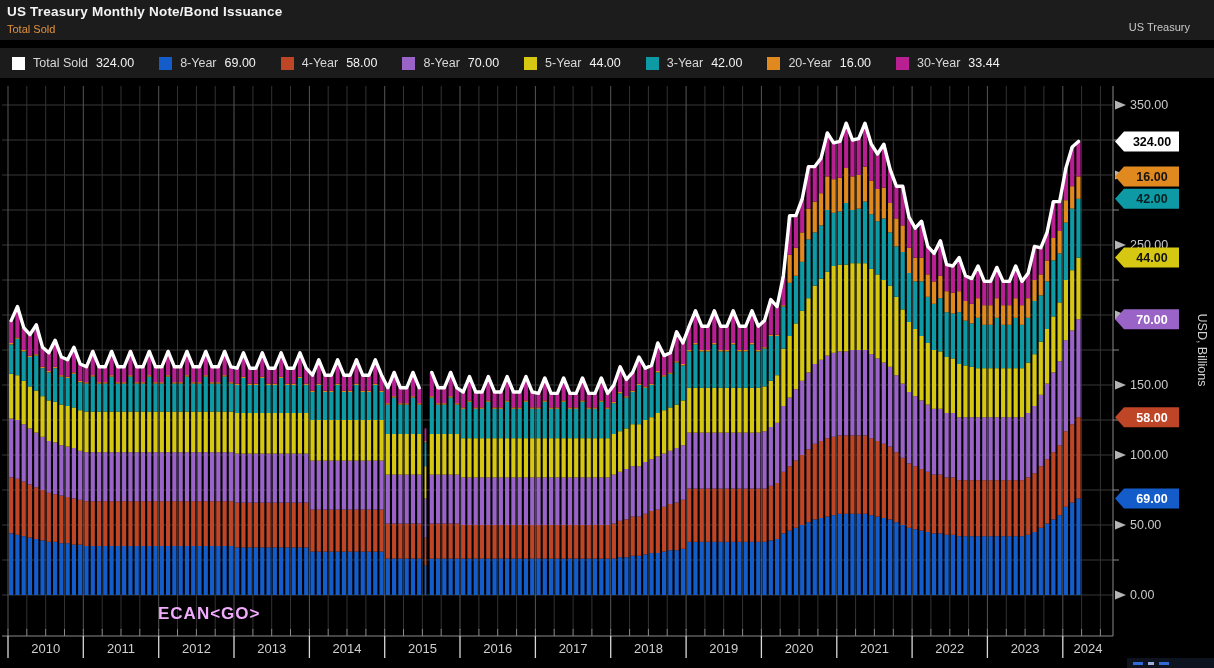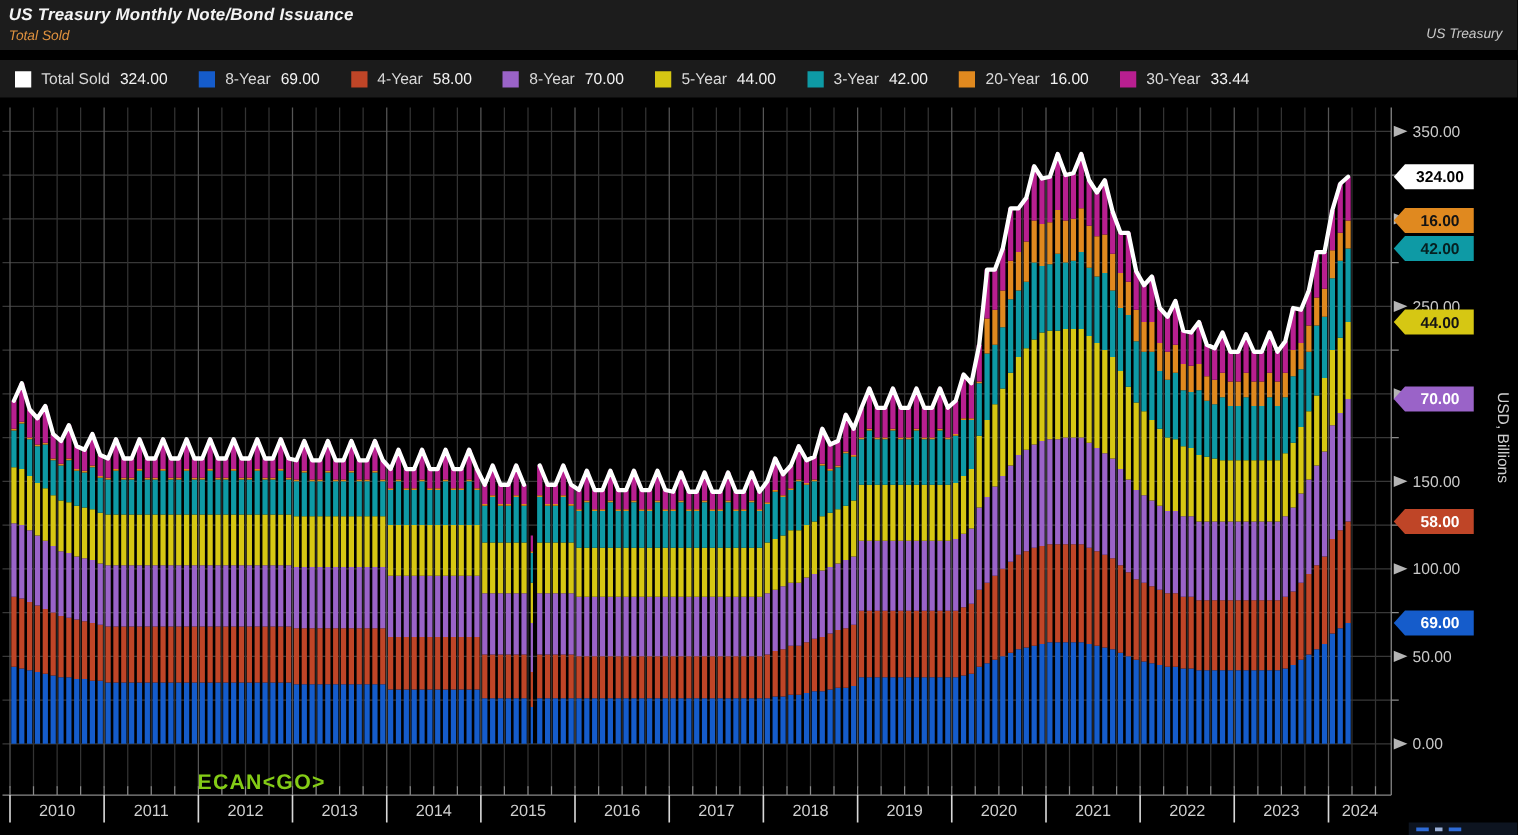"US Treasury Monthly Note/Bond Issuance" .hdr { font-style: italic -> none }
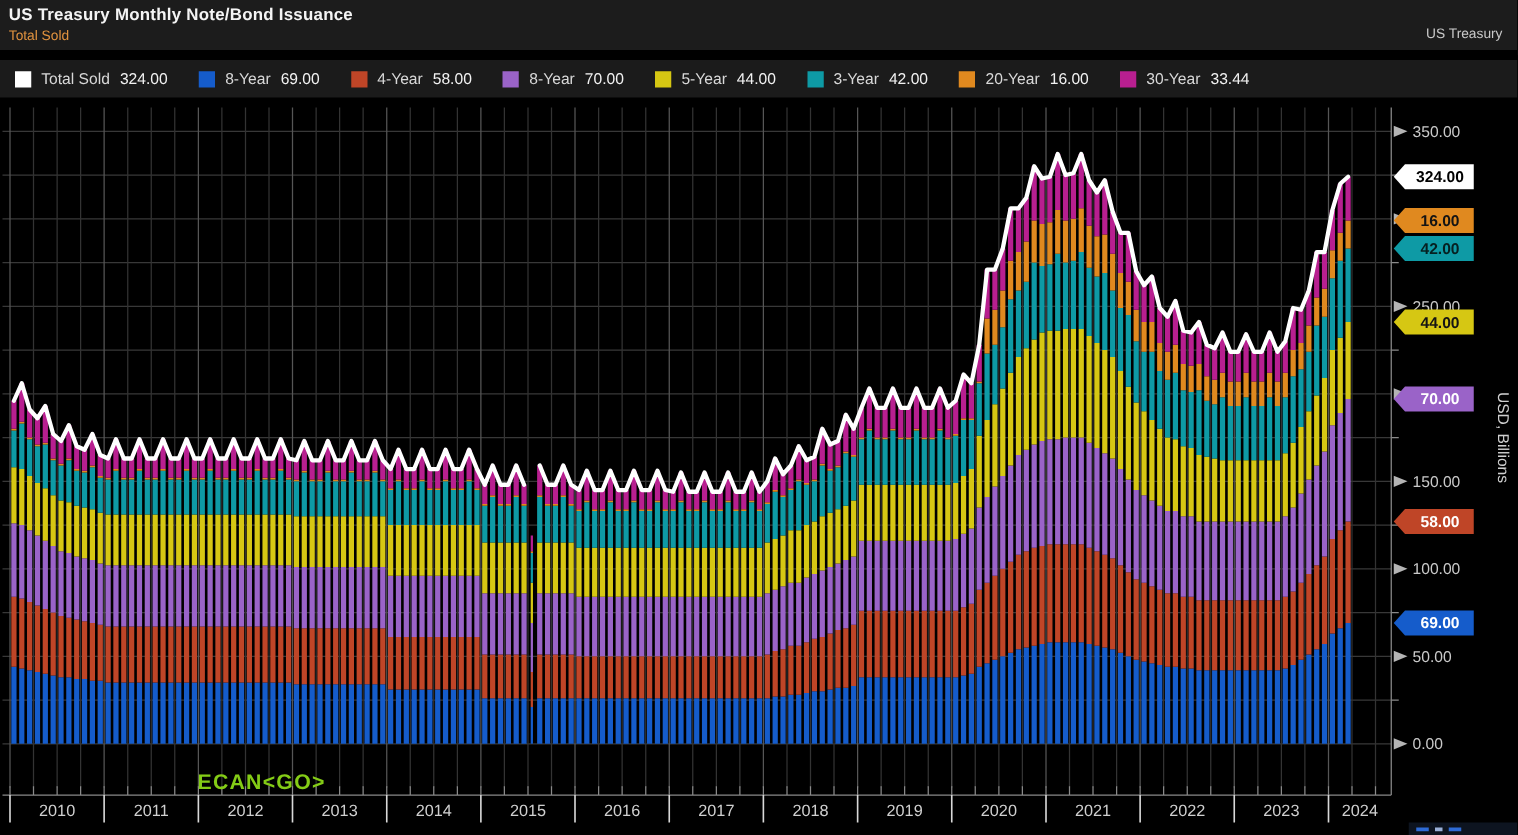"US Treasury" .hdr .source { right: 12px -> 24px }
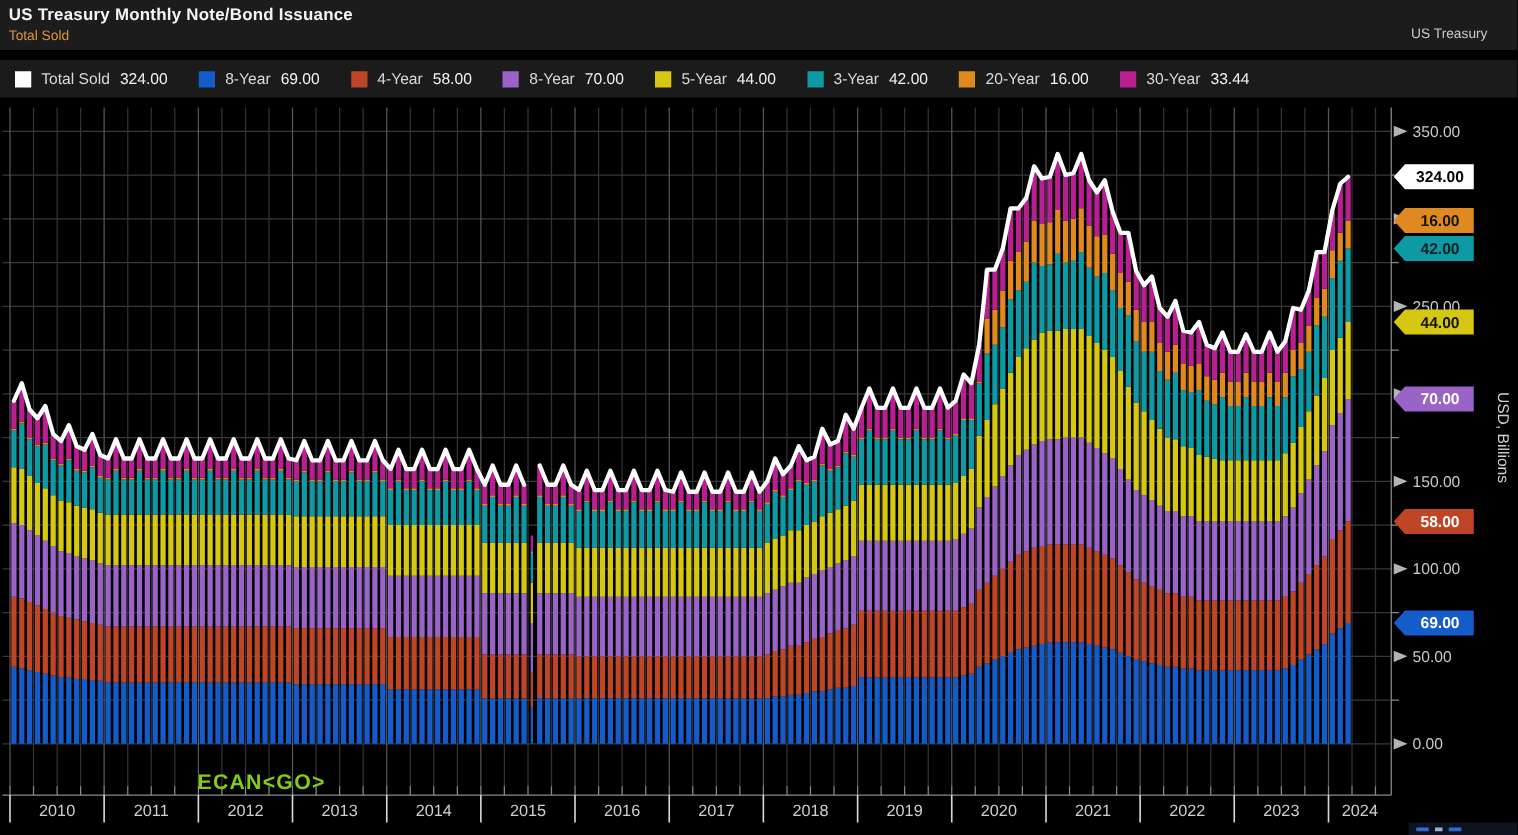"ECAN<GO>" .cmd { color: #84cc16 -> #f0abfc; margin-top: 12px -> none }
